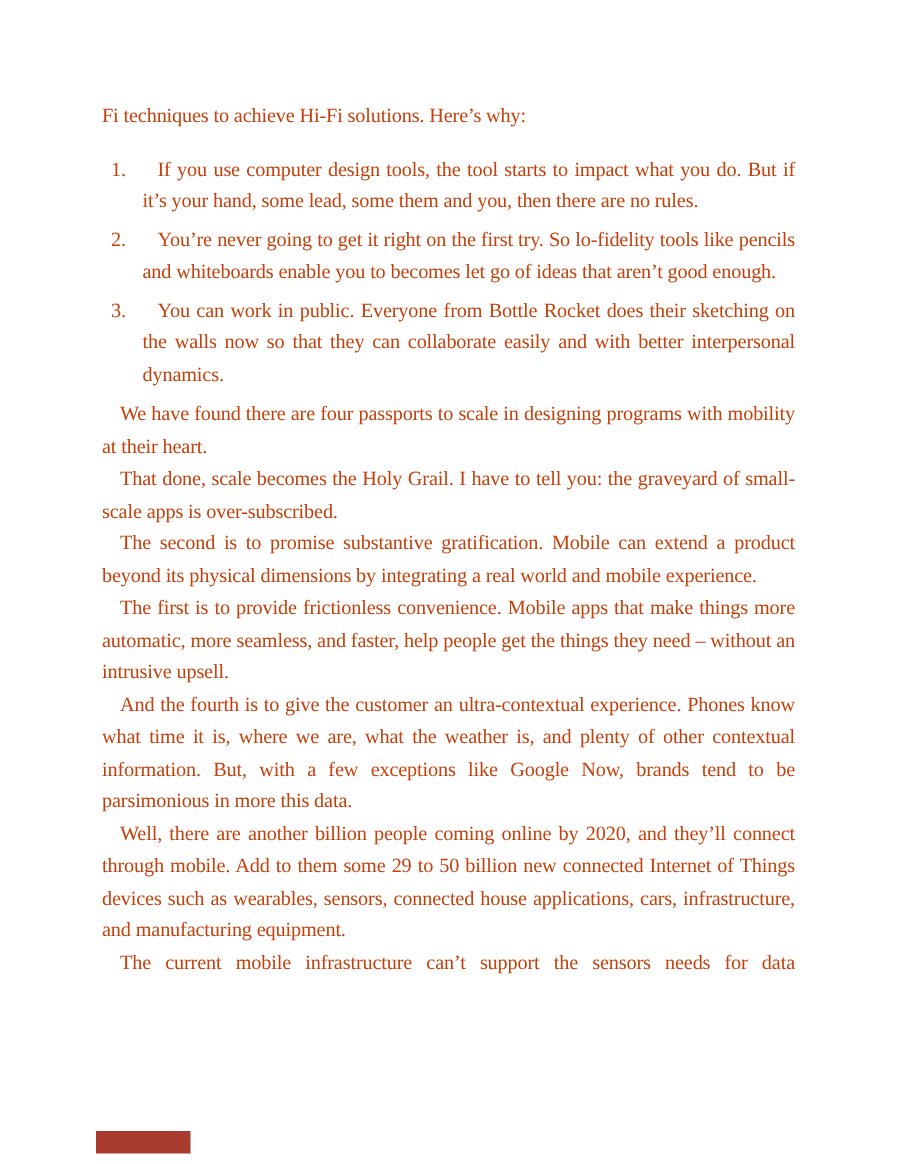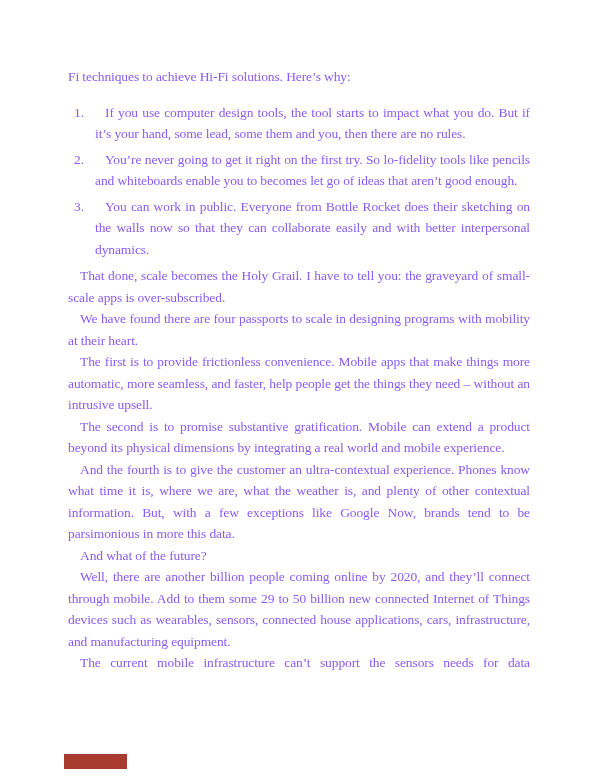"Fi techniques to achieve Hi-Fi" div.page { color: #8b5cf6 -> #c2410c }
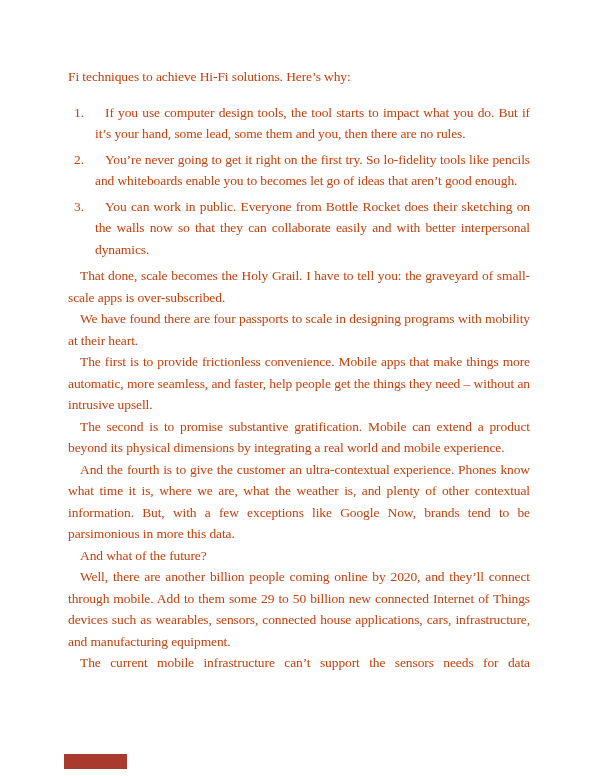"That done, scale becomes the" p.body-par { order: before "We have found there are" -> after "We have found there are" }
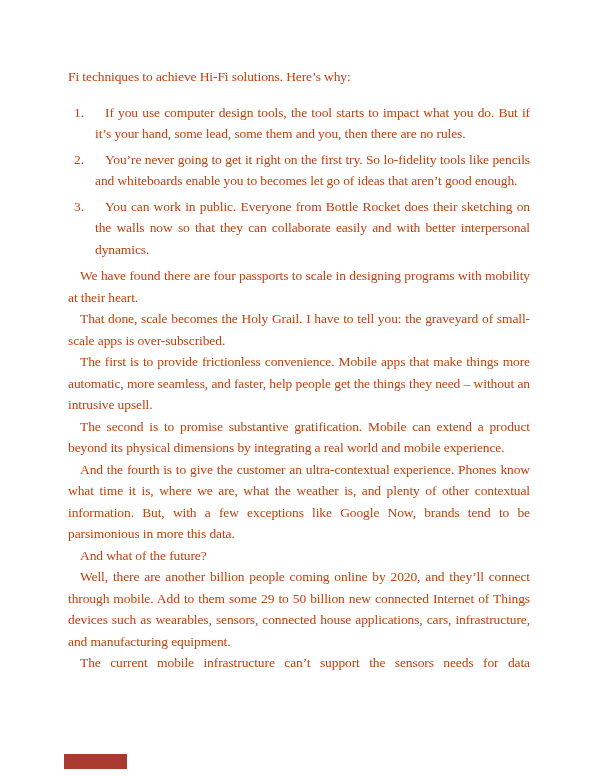"The first is to provide" p.body-par { order: before "The second is to promise" -> after "The second is to promise" }
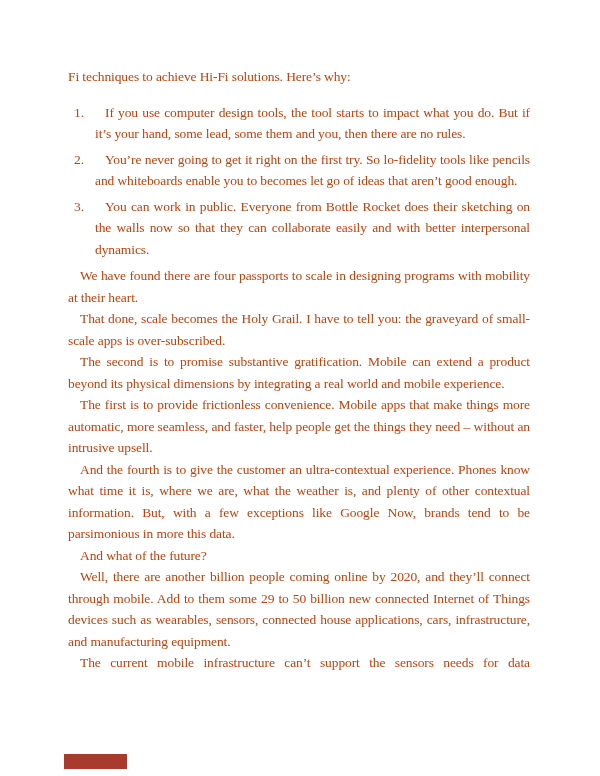"And what of the future?" p.body-par { html: <p>And what of the future?</p> -> none }
